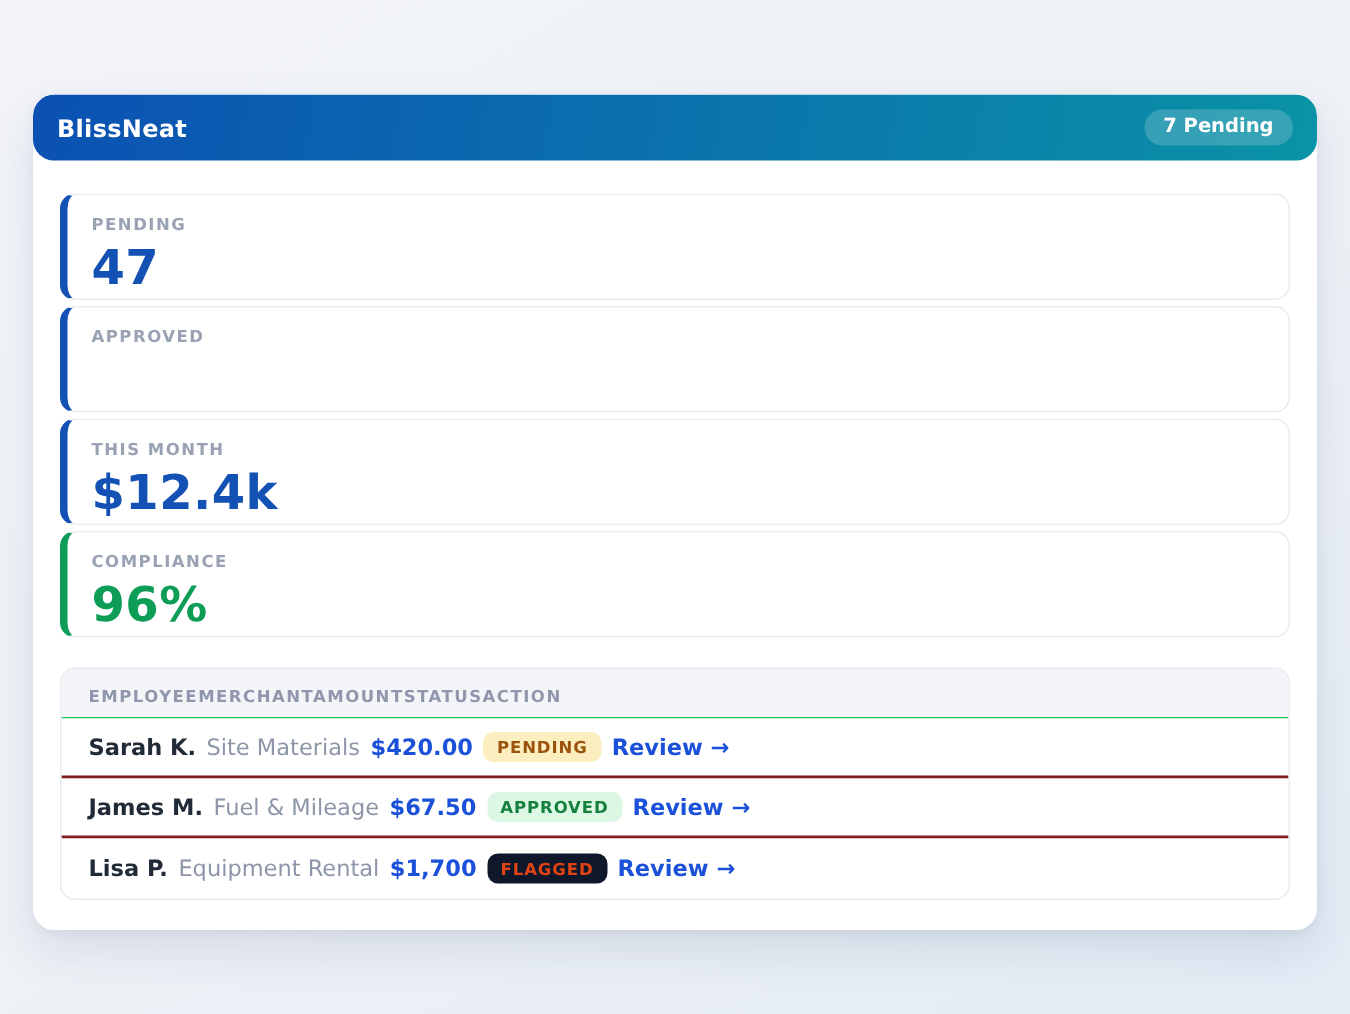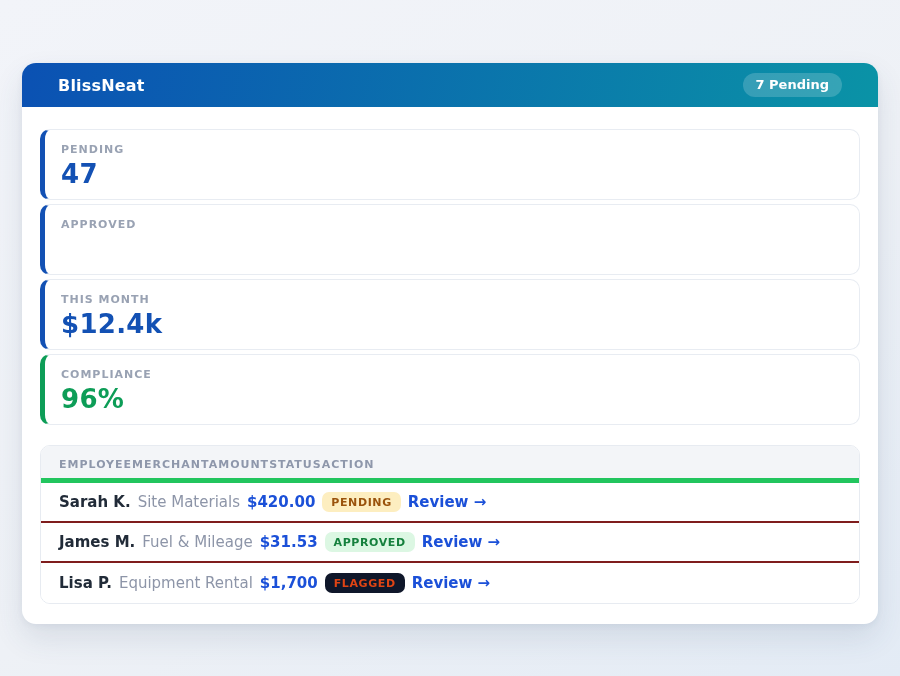"BlissNeat" .app-header { border-radius: none -> 14px; padding: 0 36px -> 0 16px }
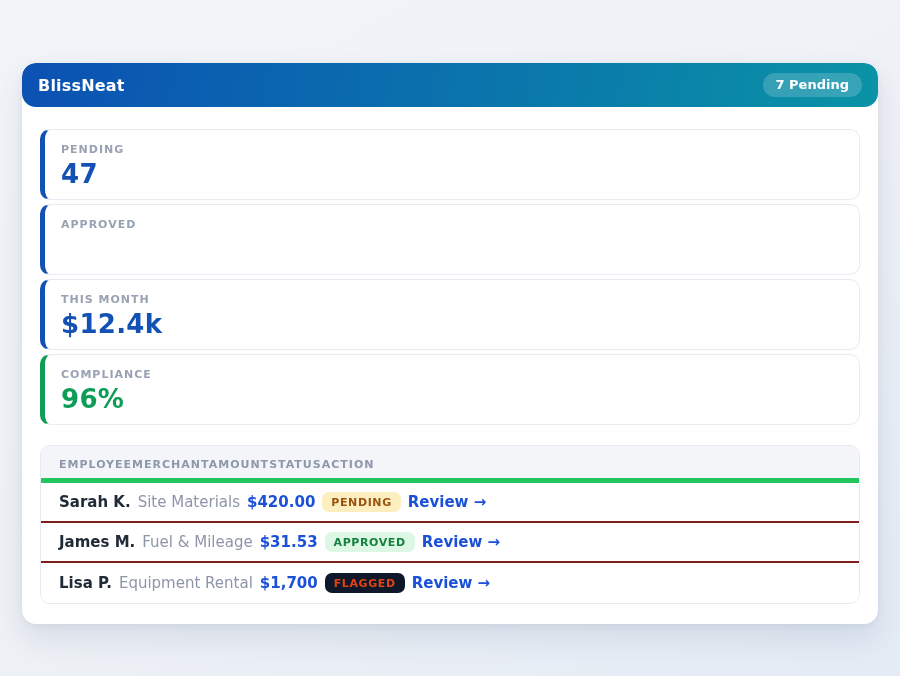"47" .stat-value { font-size: 26px -> 32px }
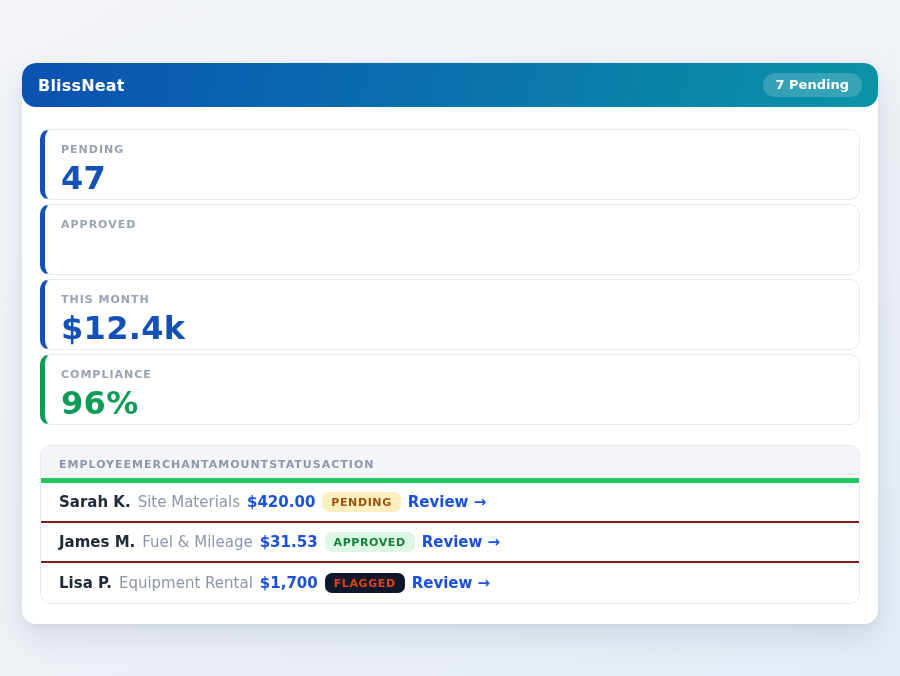"EMPLOYEEMERCHANTAMOUNTSTATUSACTION" .table-head { border-bottom: 5px solid #22c55e -> 1px solid #22c55e }
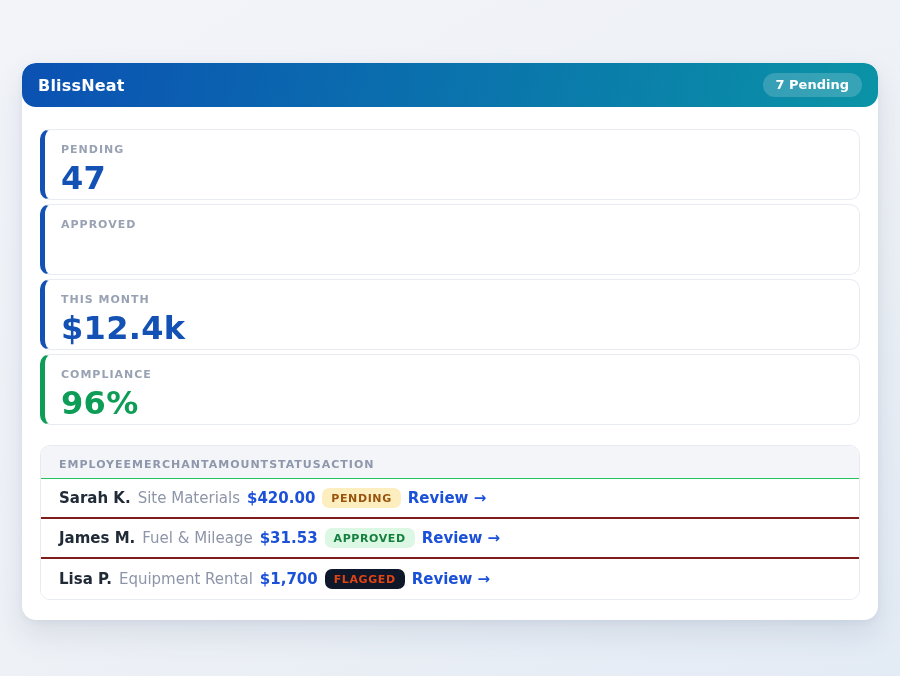"$31.53" span.cell-amount { text: $31.53 -> $67.50 }
